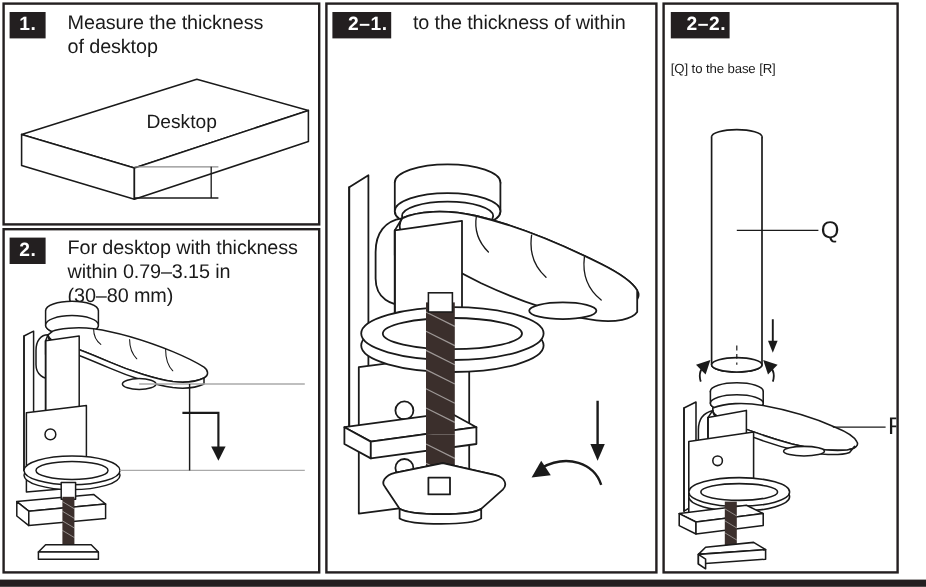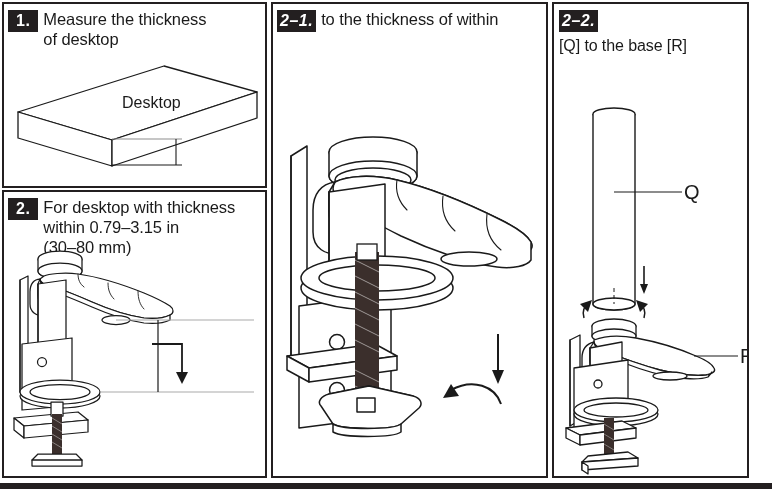"Measure the thickness" .heading-text { margin-left: 5px -> 18px }
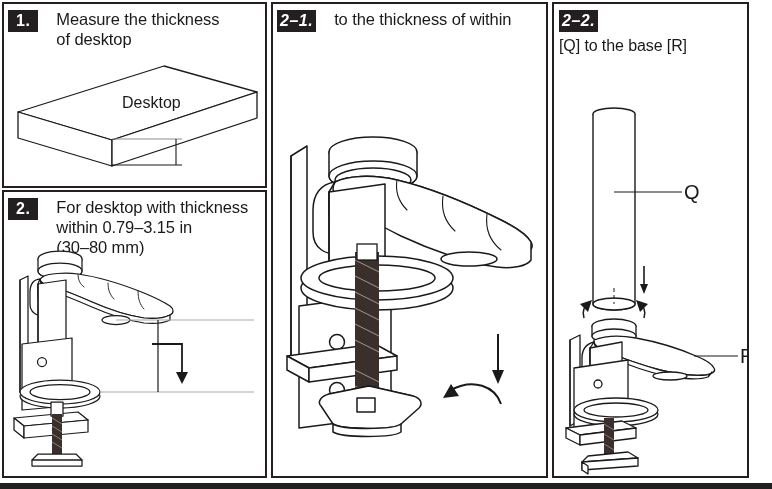"2–1." .badge.wide { font-style: italic -> none; padding: 1px 3px 2px 3px -> 1px 3px 2px 13px }
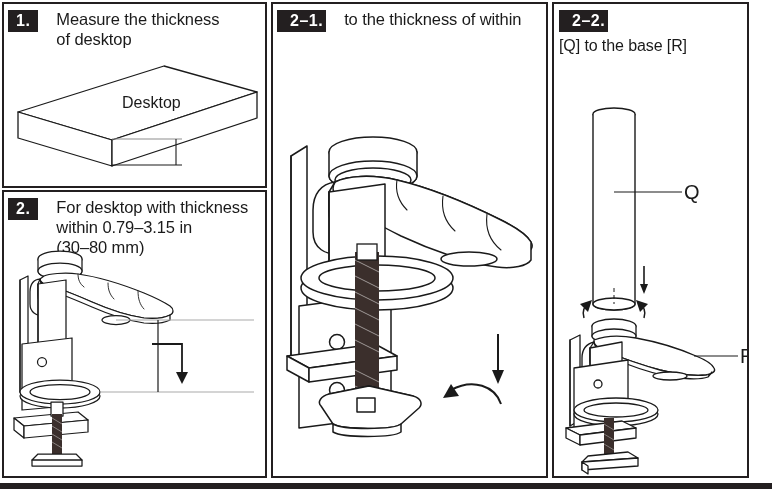"[Q] to the base [R]" .hdr-p4 .line2 { font-size: 16px -> 11px; margin-top: 4px -> 16px }
